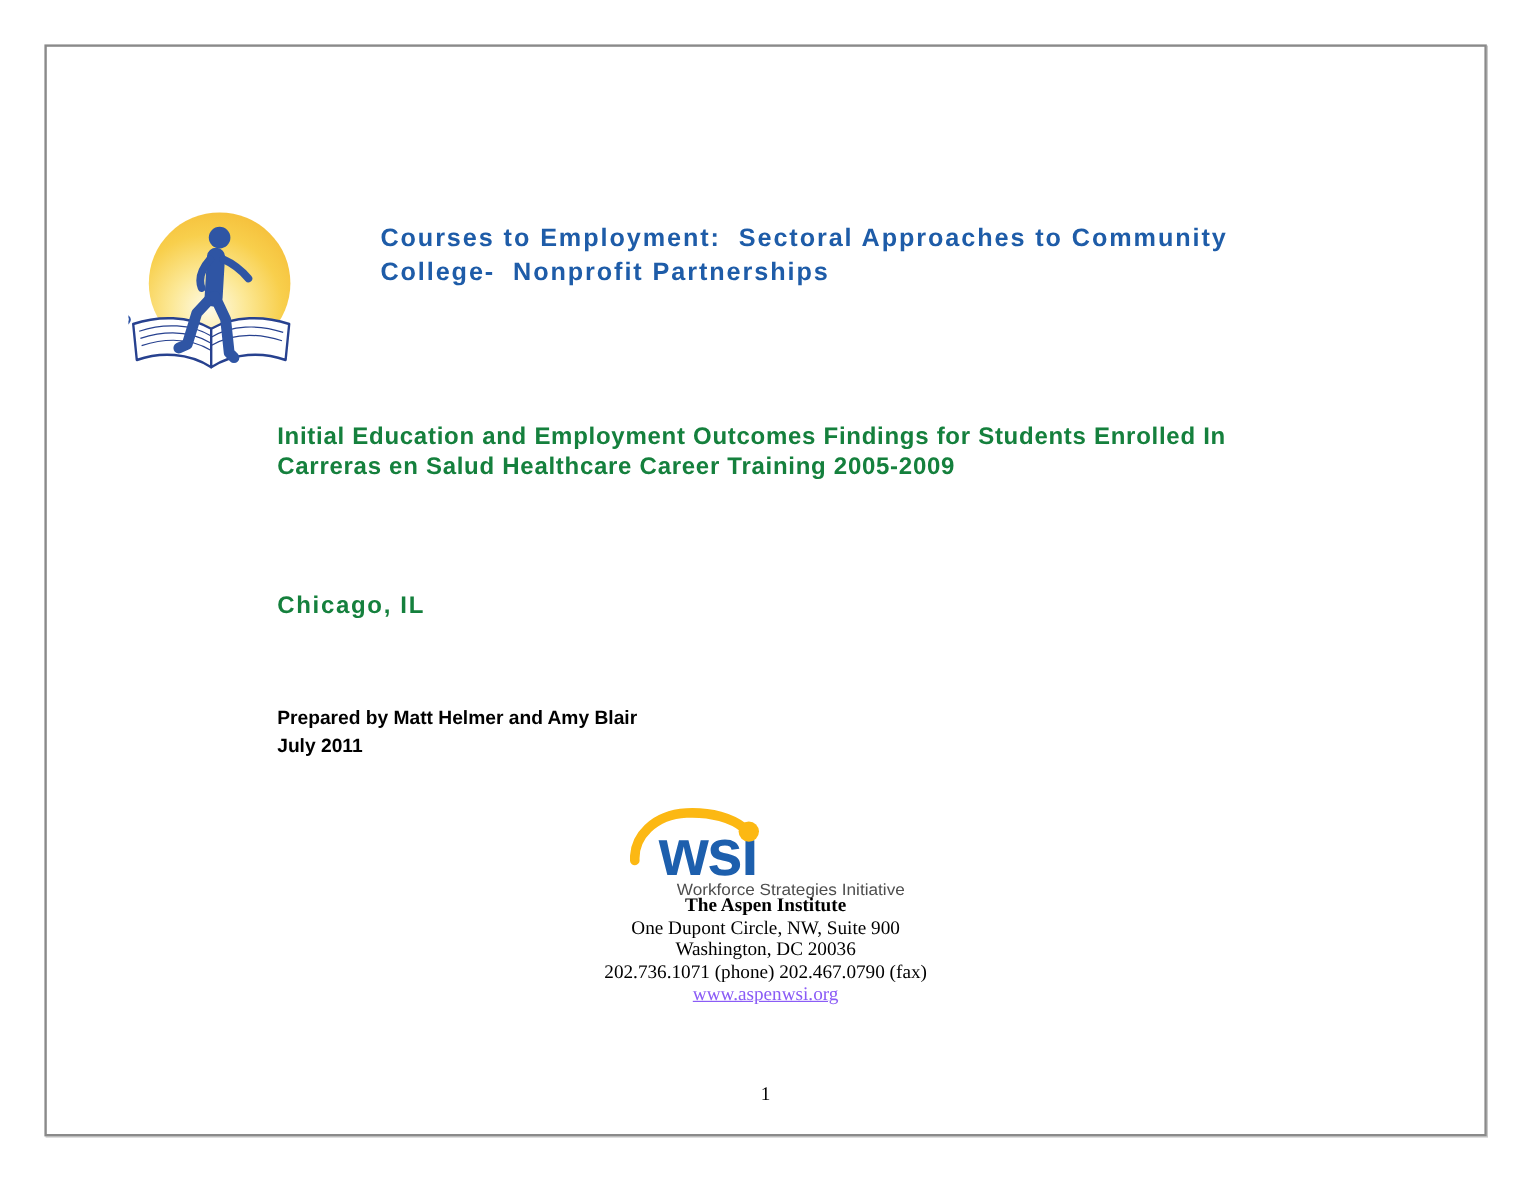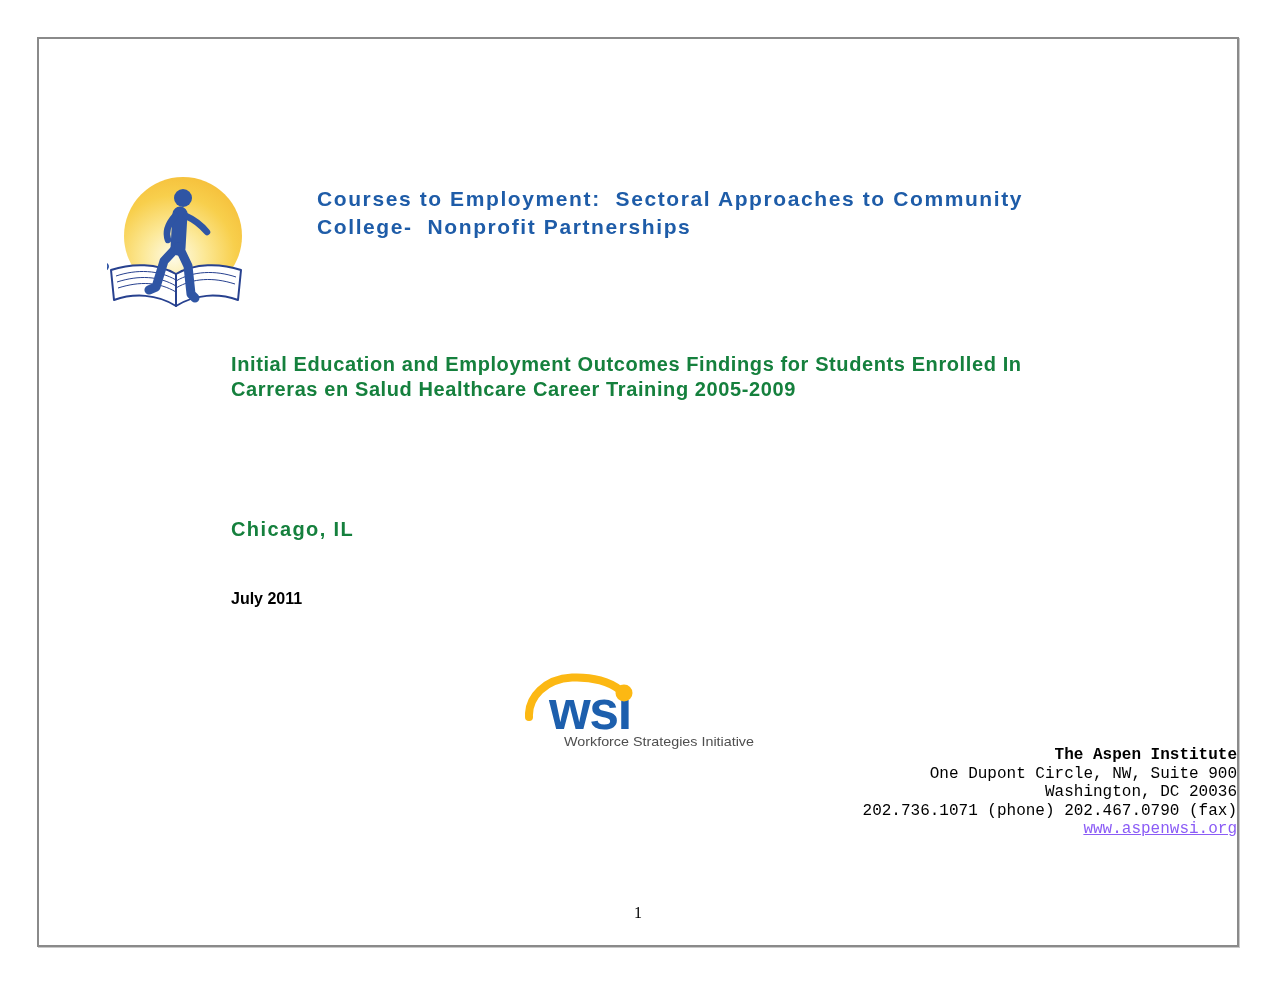"Chicago, IL" .p3 { top: 478px -> 454px }
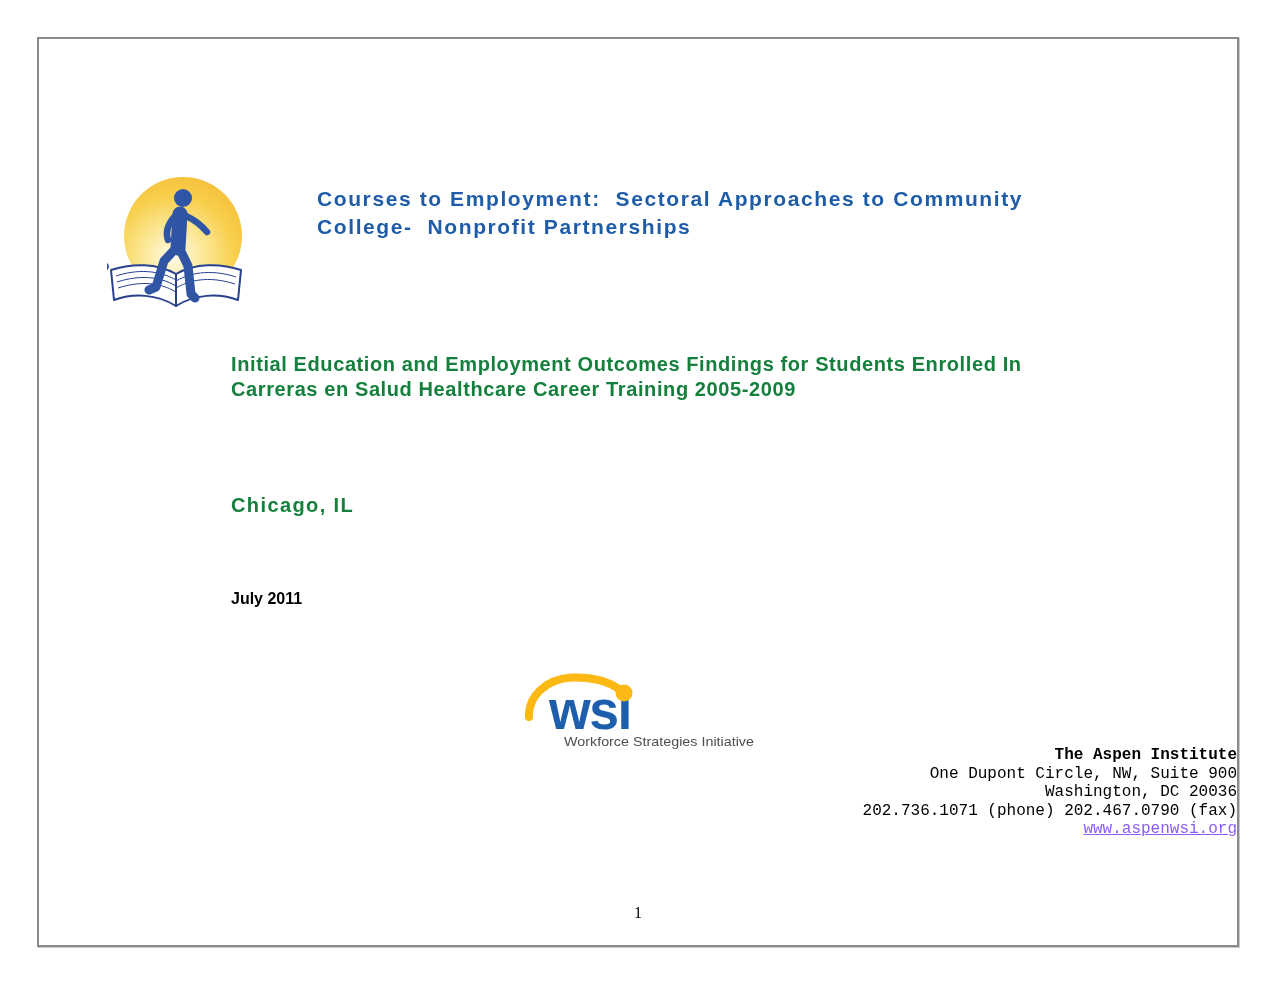"Prepared by Matt Helmer and" div { html: none -> <div>Prepared by Matt Helmer and Amy Blair</div> }
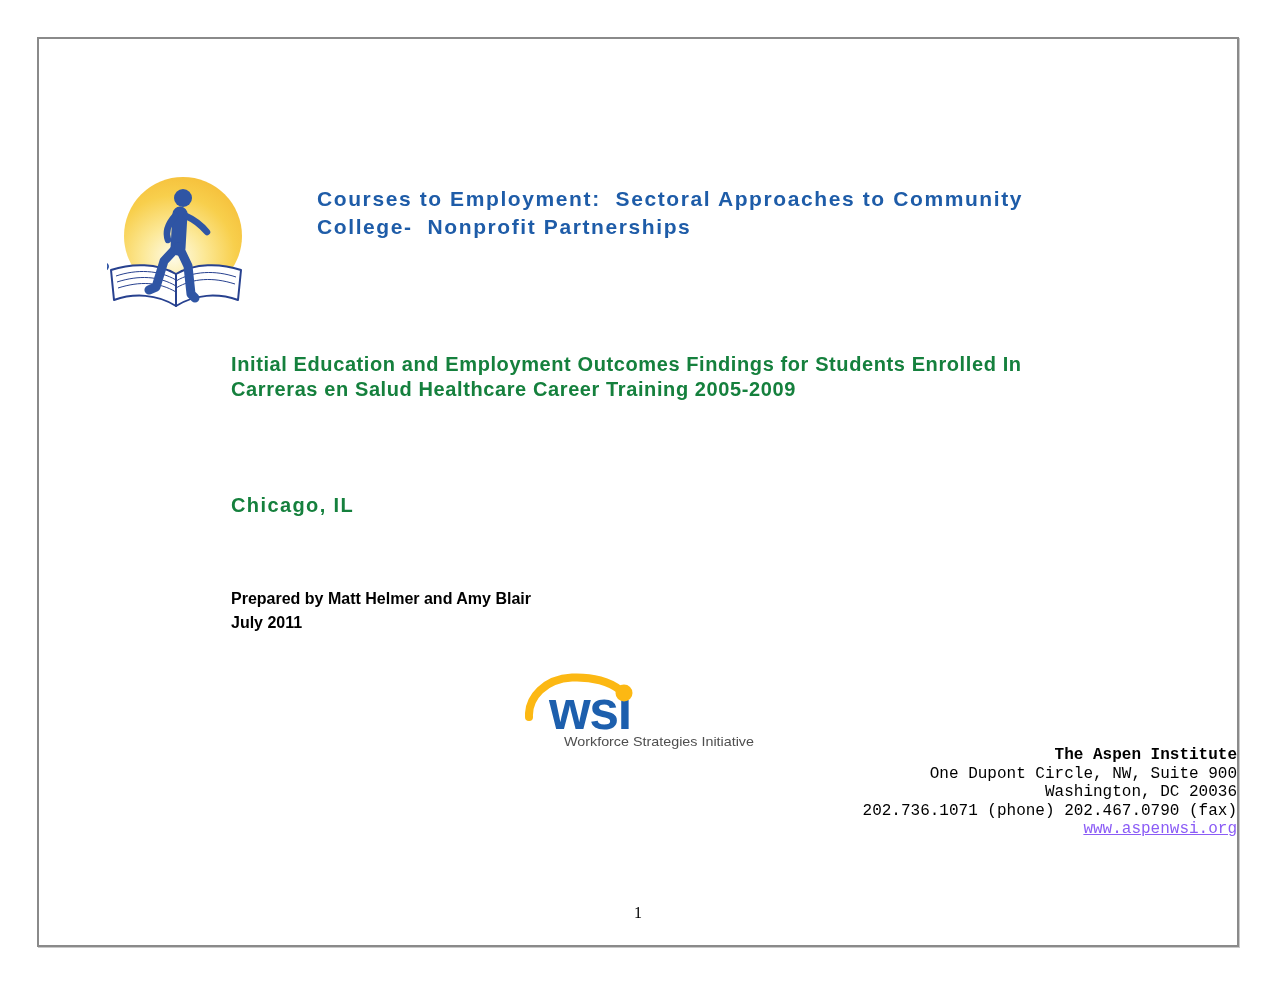"The Aspen Institute" .aspen { font-family: Liberation Mono, monospace -> Liberation Serif, serif; text-align: right -> center }
